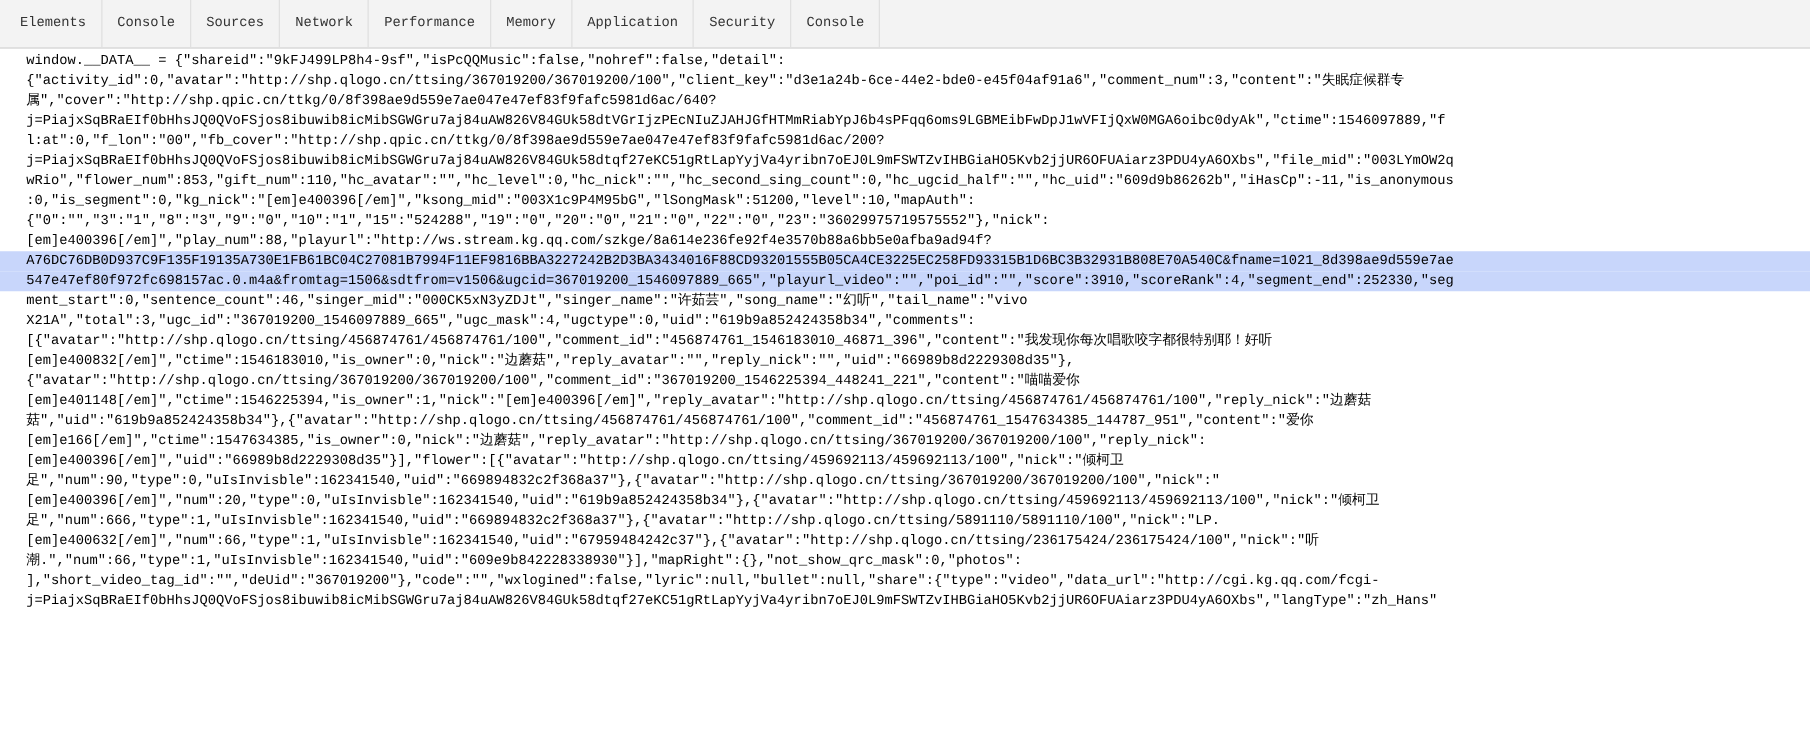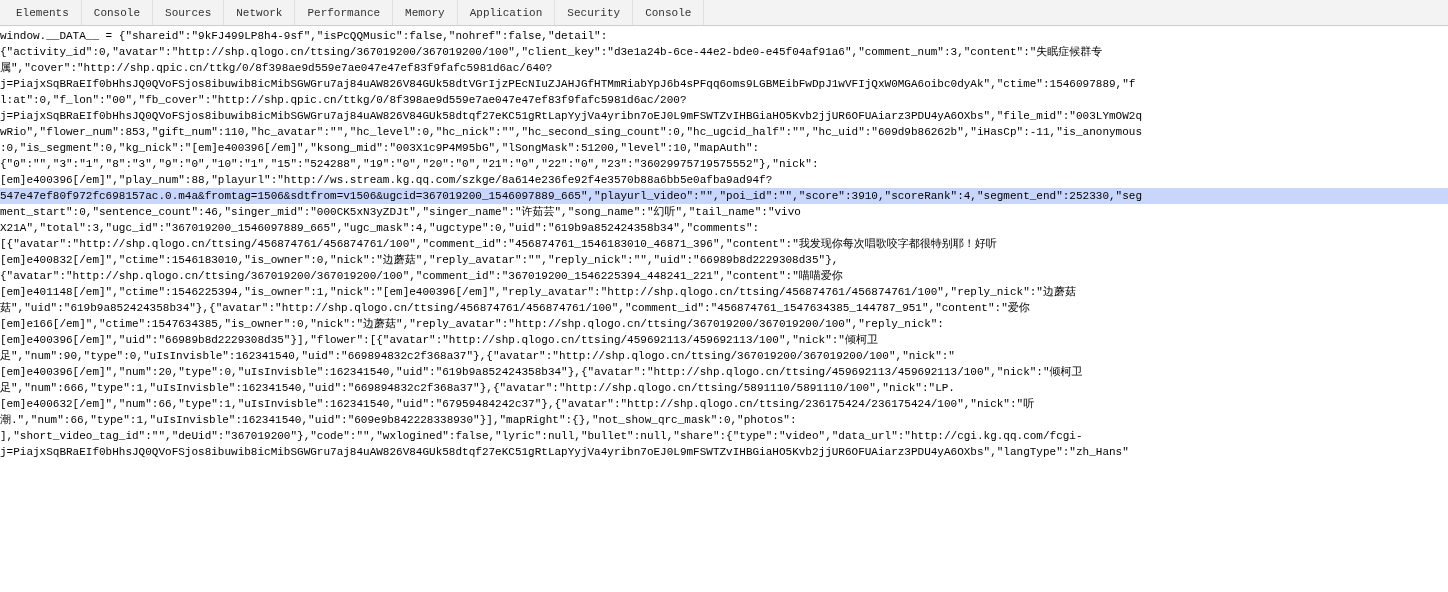"Elements" .tab-bar { height: 26px -> 39px }
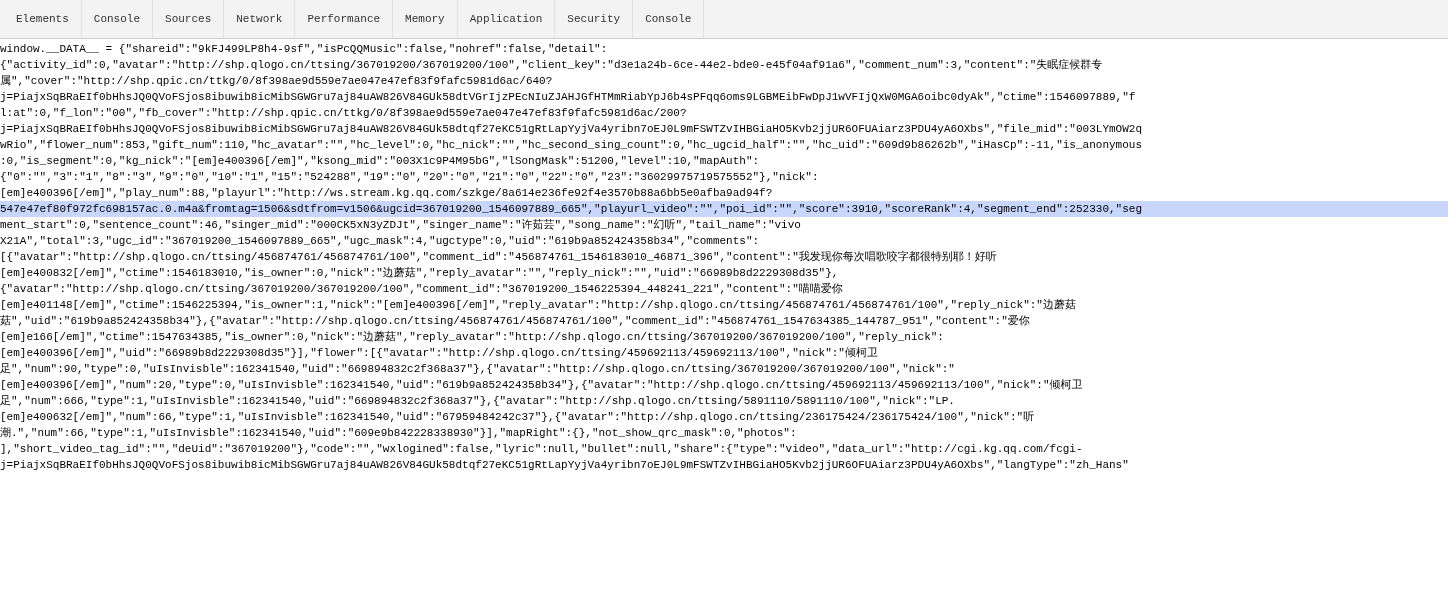"window.__DATA__ =" .code-line { padding: 0 0 -> 0 21px }
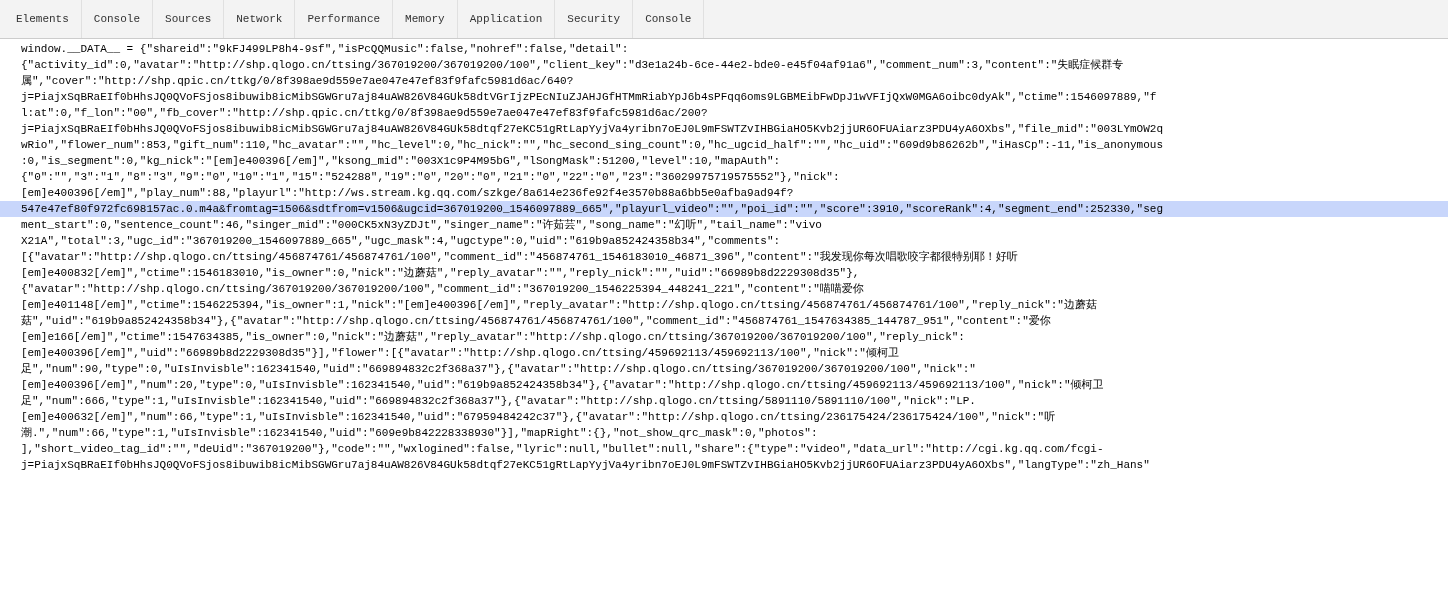"A76DC76DB0D937C9F135F19135A730E1FB61BC04" span.code-line { html: none -> <span>A76DC76DB0D937C9F135F19135A730E1FB61BC04C27081B7994F11EF9816BBA3227242B2D3BA3434016F88CD93201555B05CA4CE3225EC258FD93315B1D6BC3B32931B808E70A540C&amp;fname=1021_8d398ae9d559e7ae</span> }
